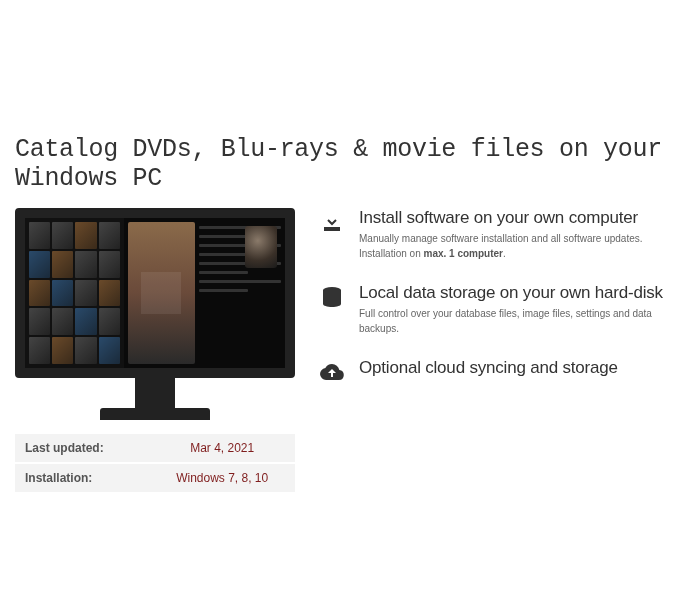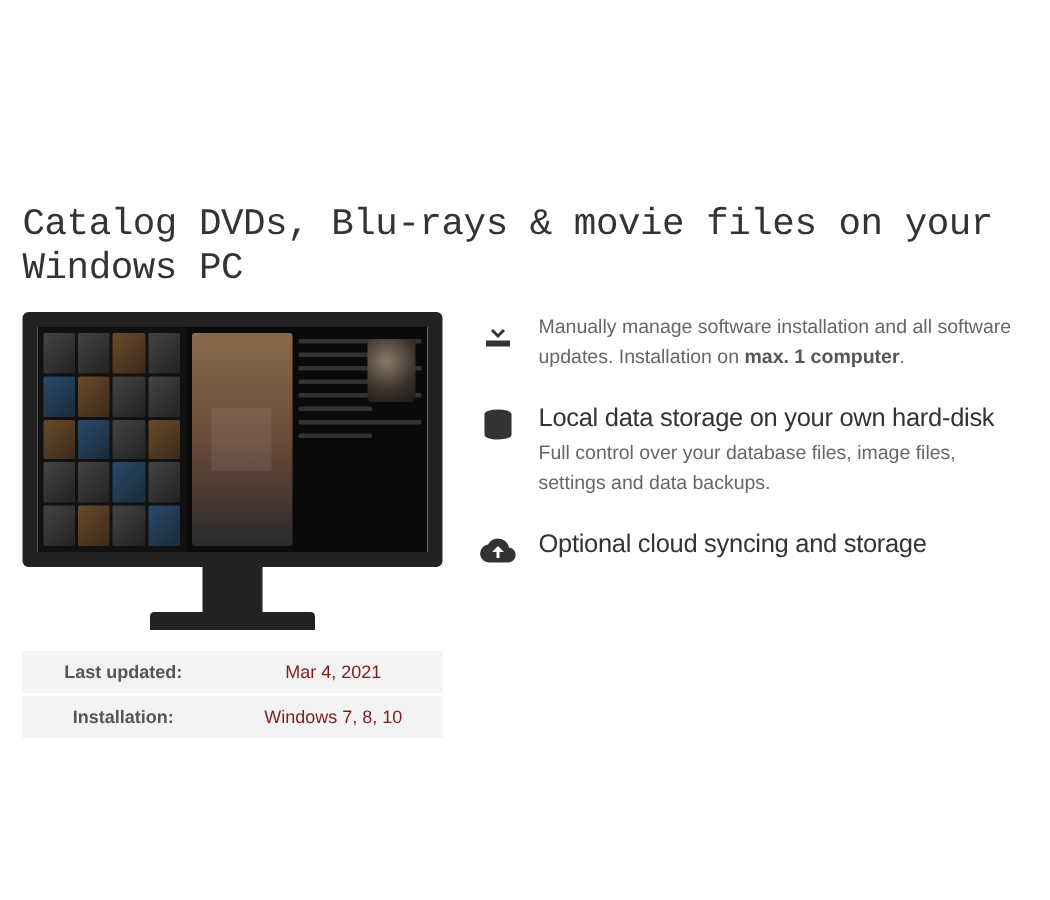"Install software on your own" div.feature-title { html: none -> <div>Install software on your own computer</div> }
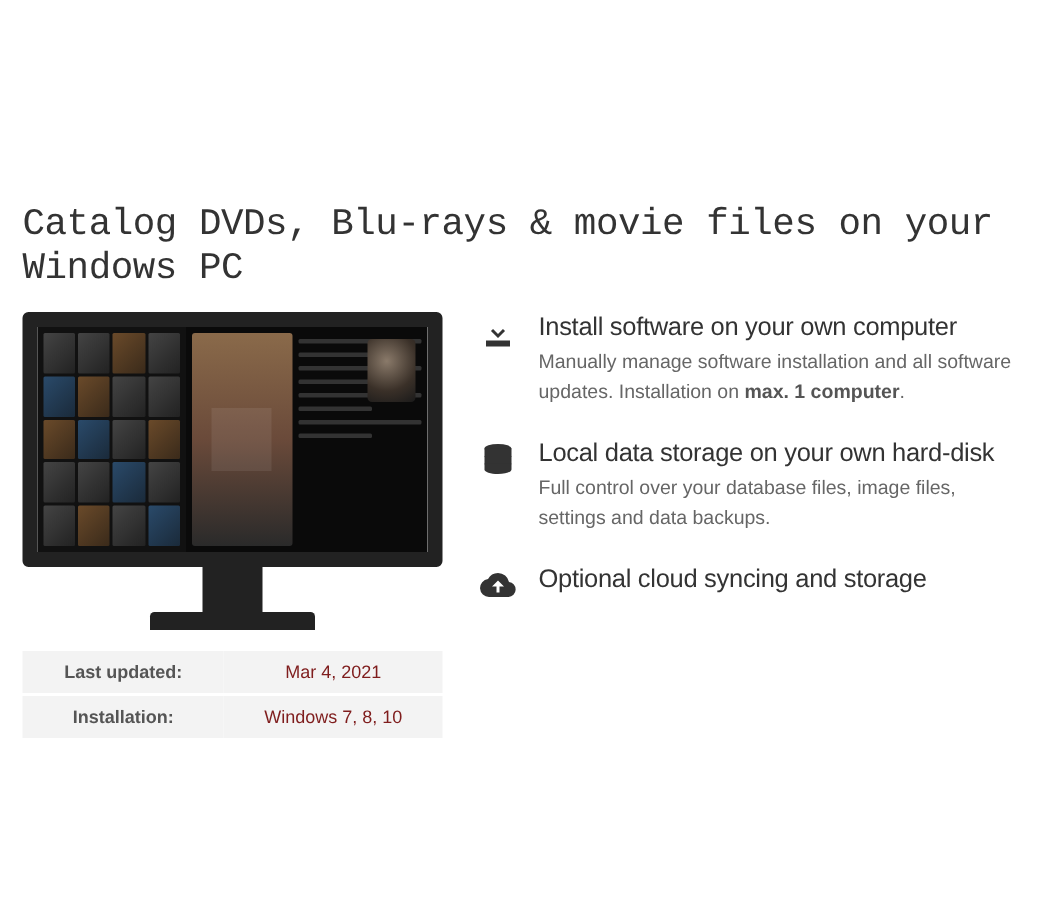"Manually manage software installation" .feature-desc { font-size: 13px -> 10px }
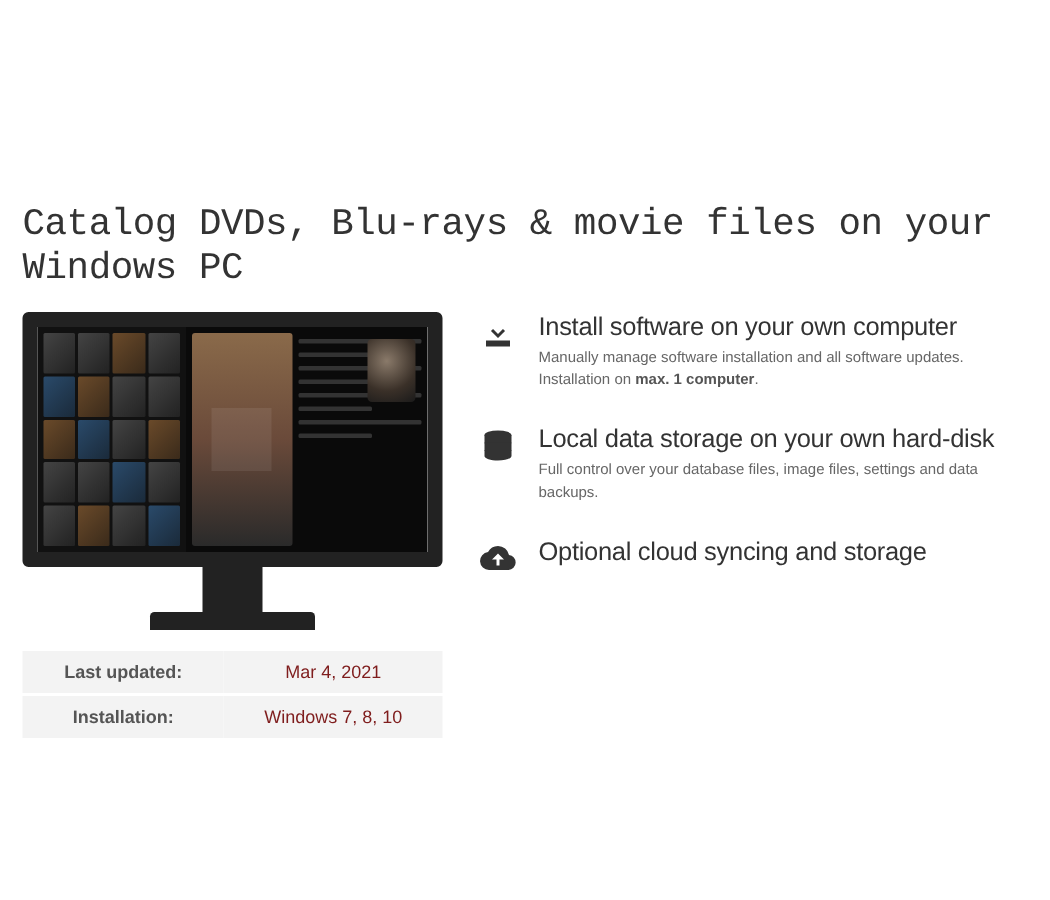"Last updated:" .info-table td.label { text-align: center -> left }
